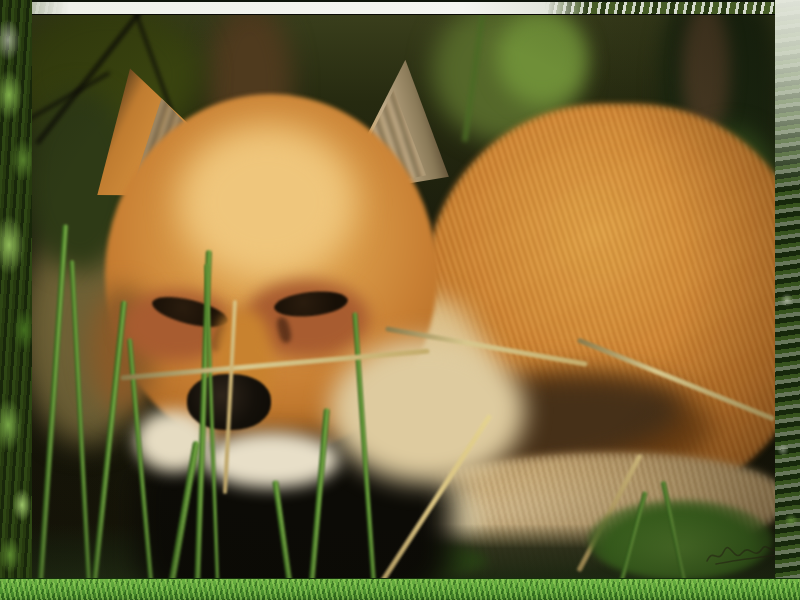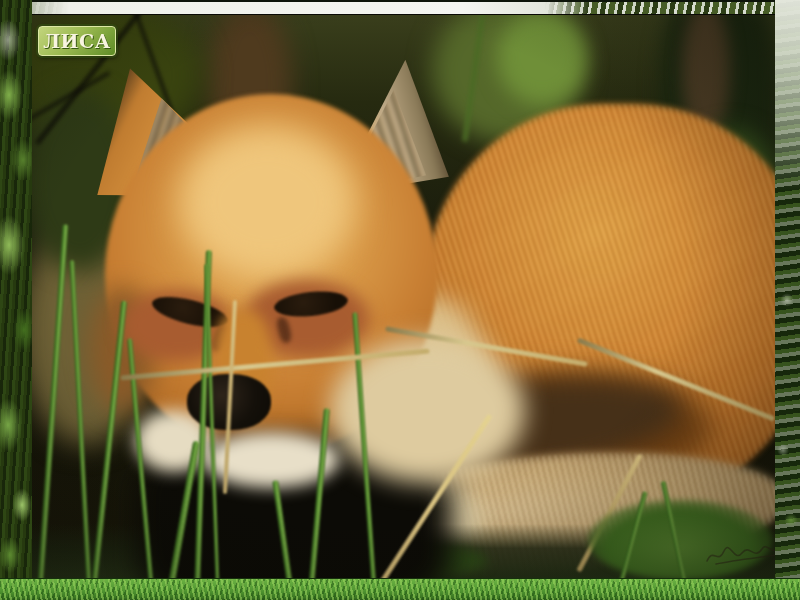"ЛИСА" div.e { html: <div>ЛИСА</div> -> none }
